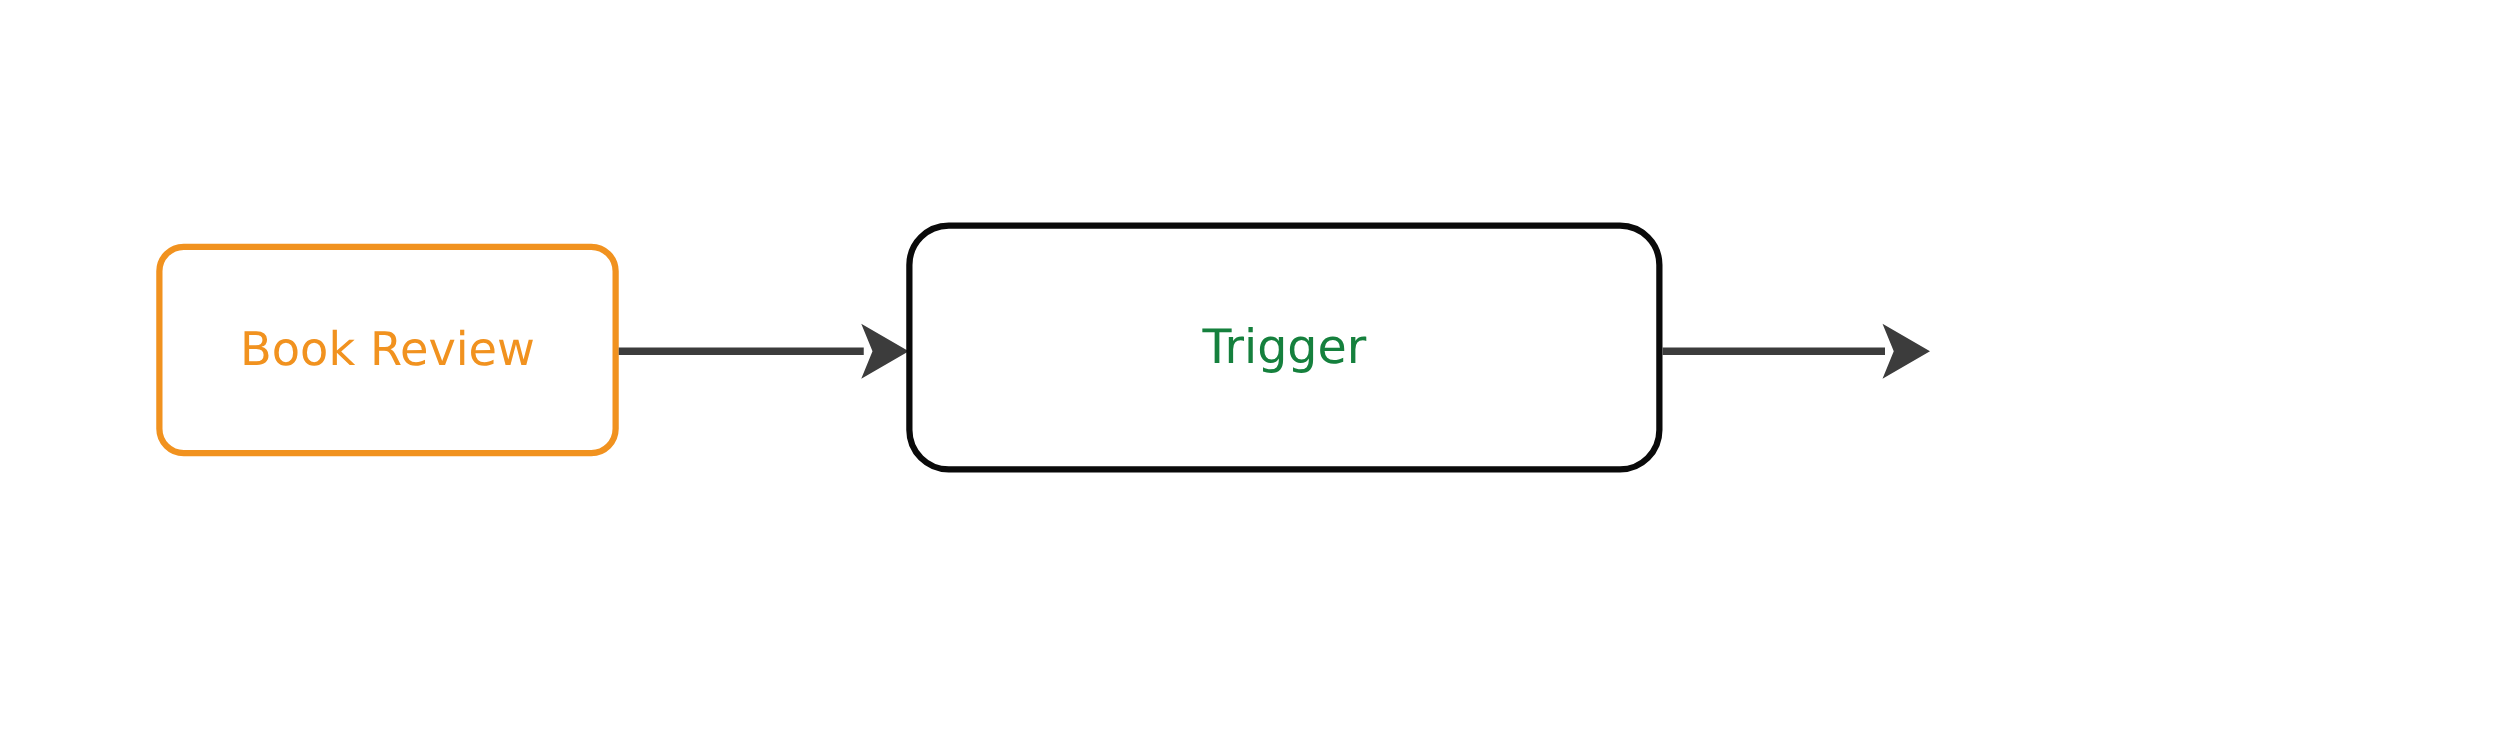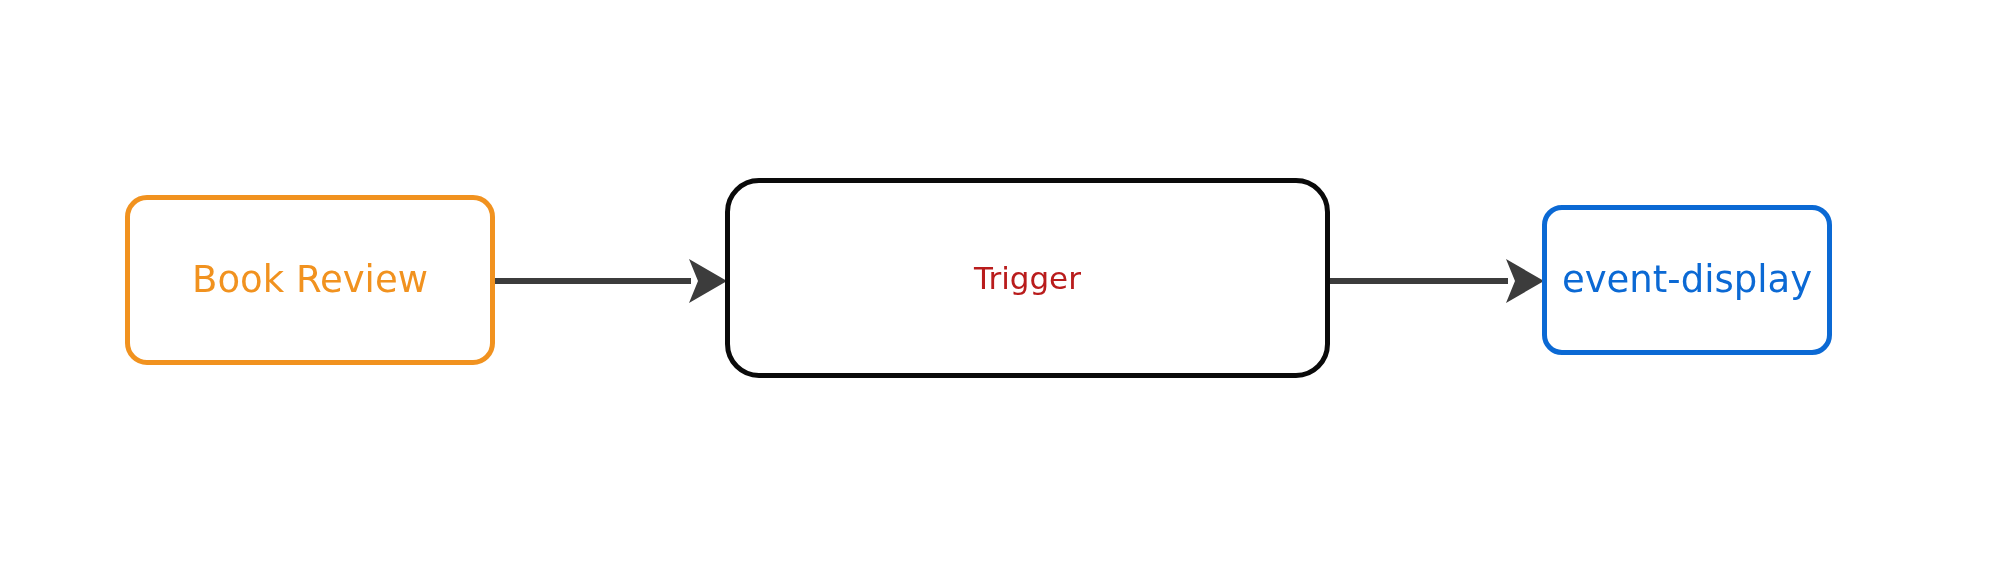"Trigger" #node-trigger .node-line { color: #b91c1c -> #15803d; font-size: 31px -> 38px }
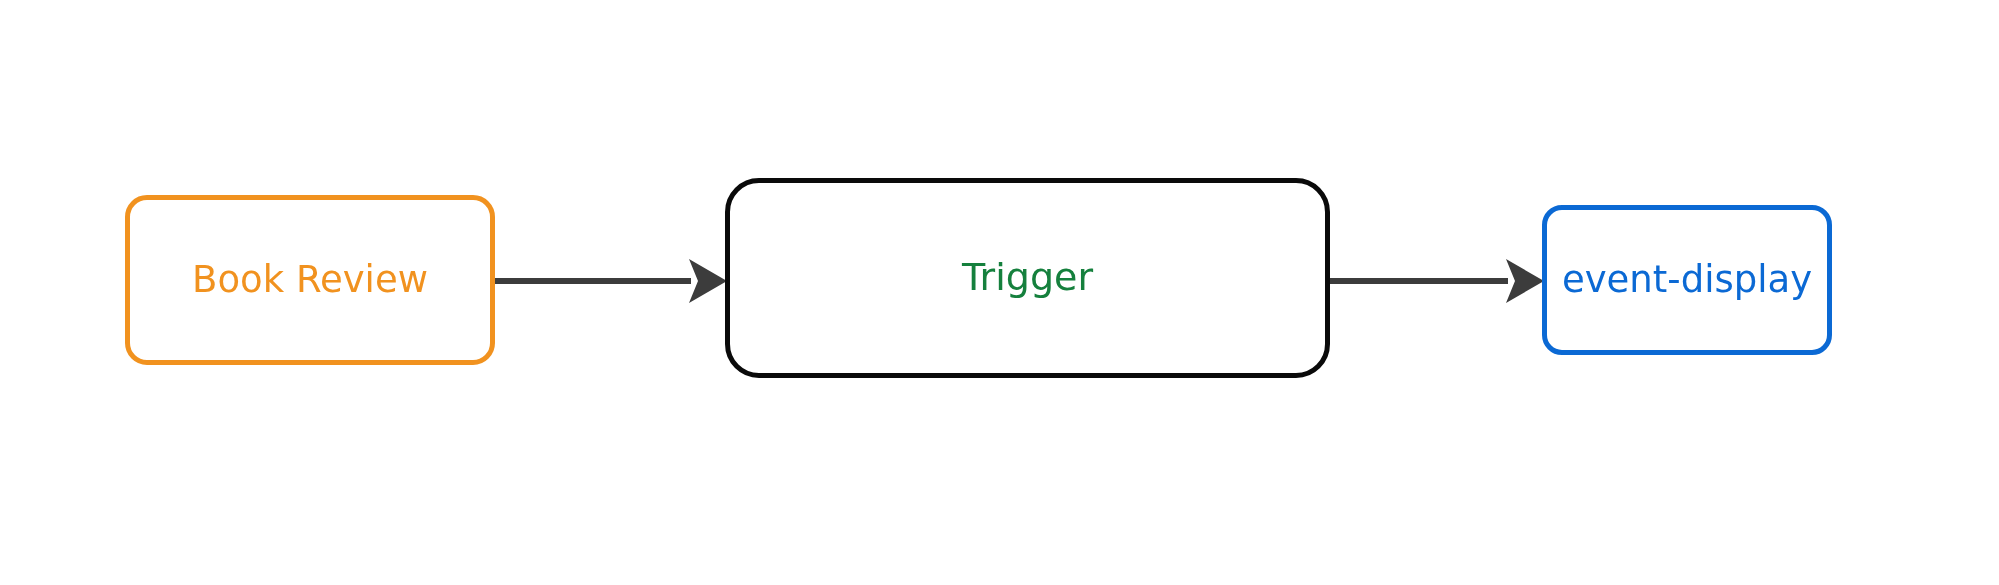"event-display" div.node { html: <div> <span>event-display</span> </div> -> none }
